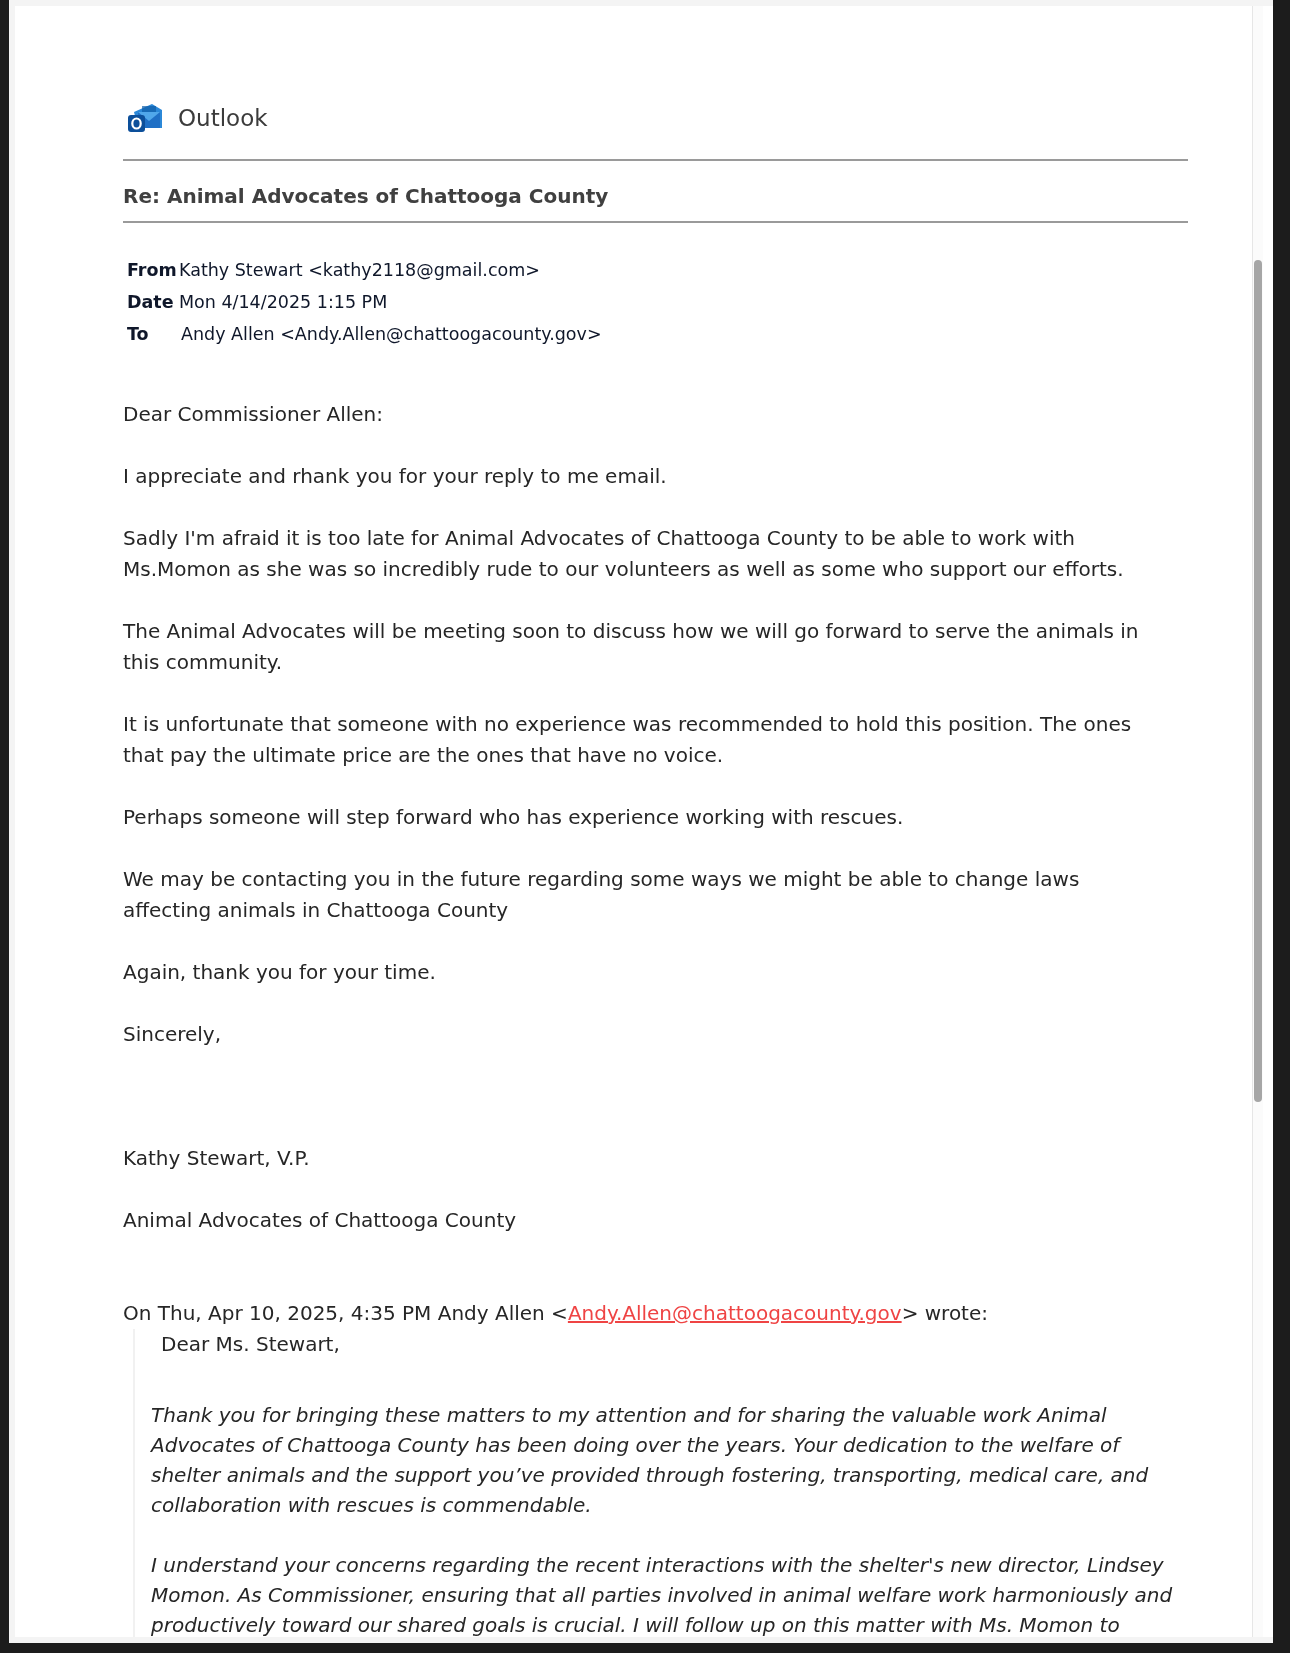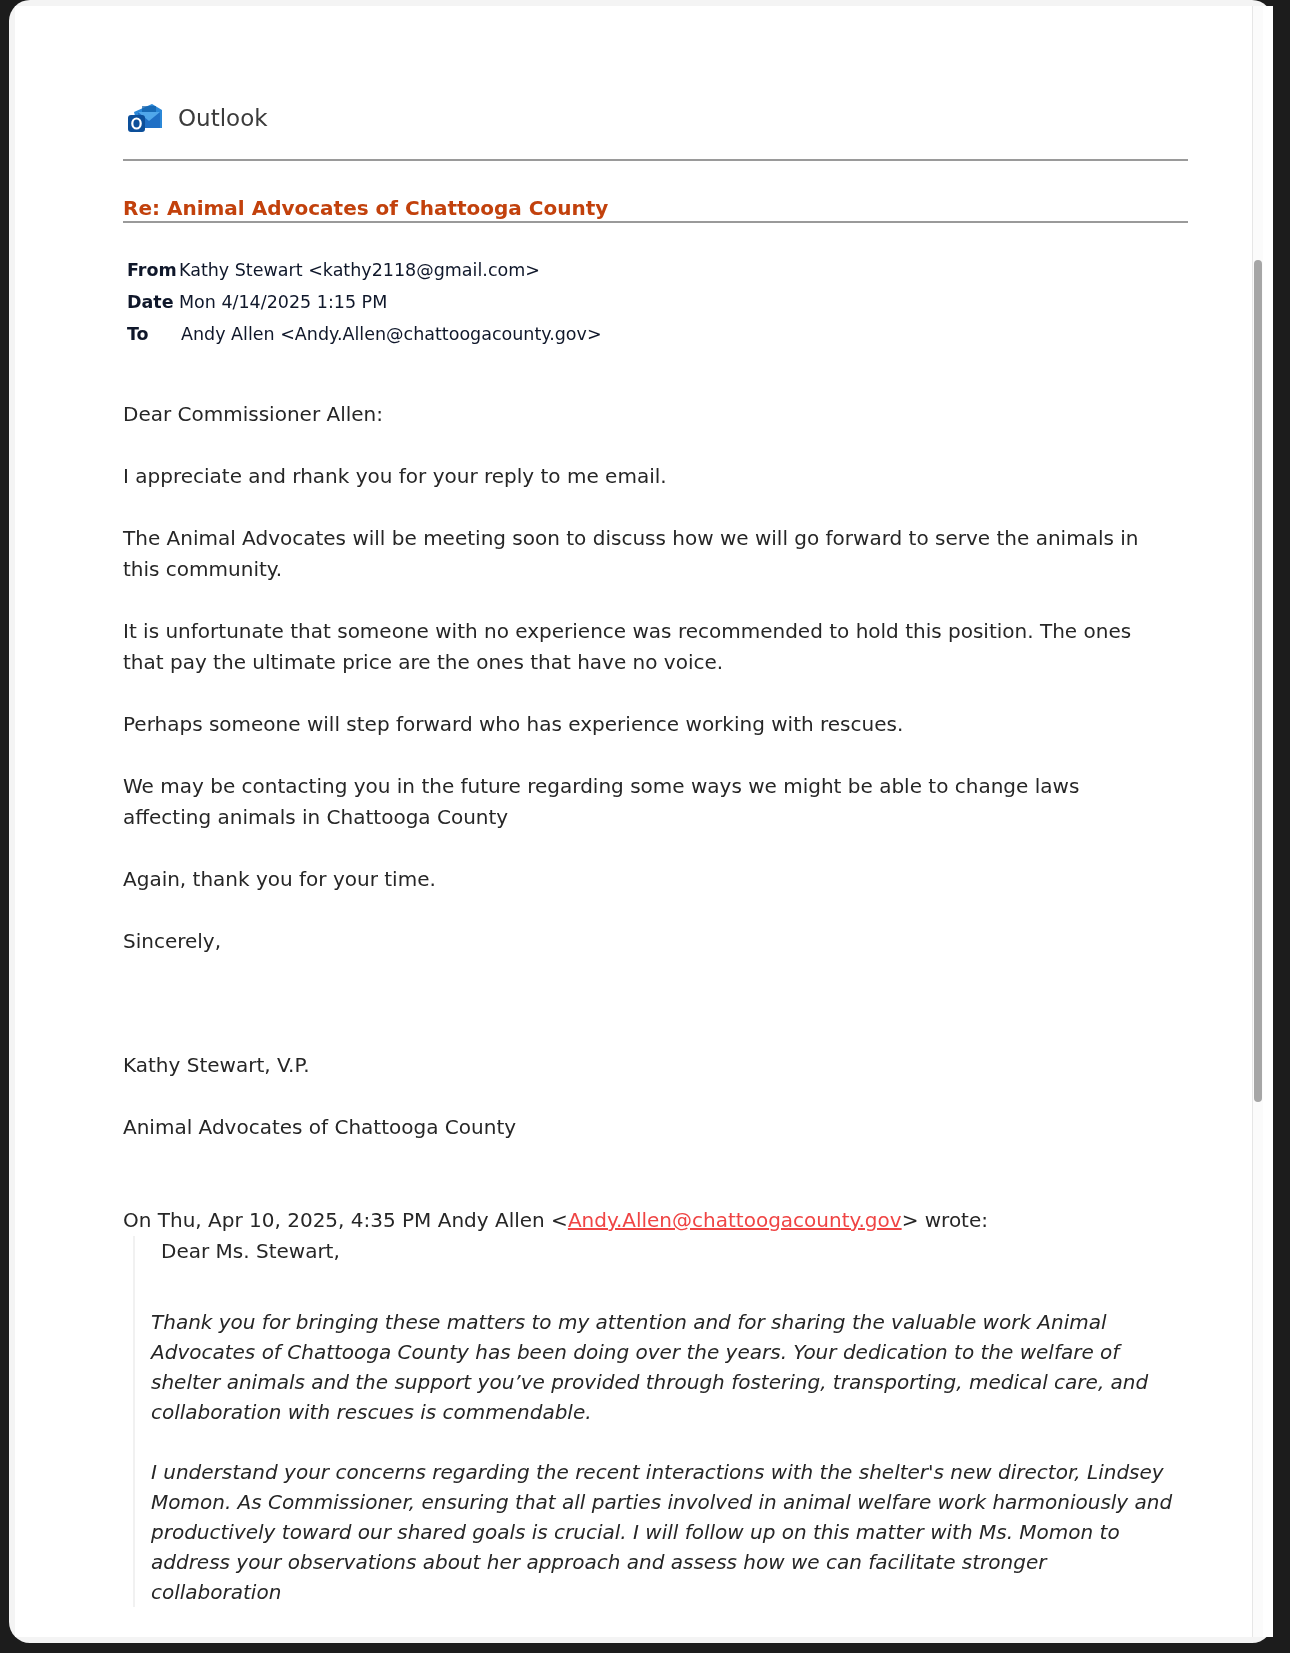"Outlook" .frame { border-radius: 21px -> none }
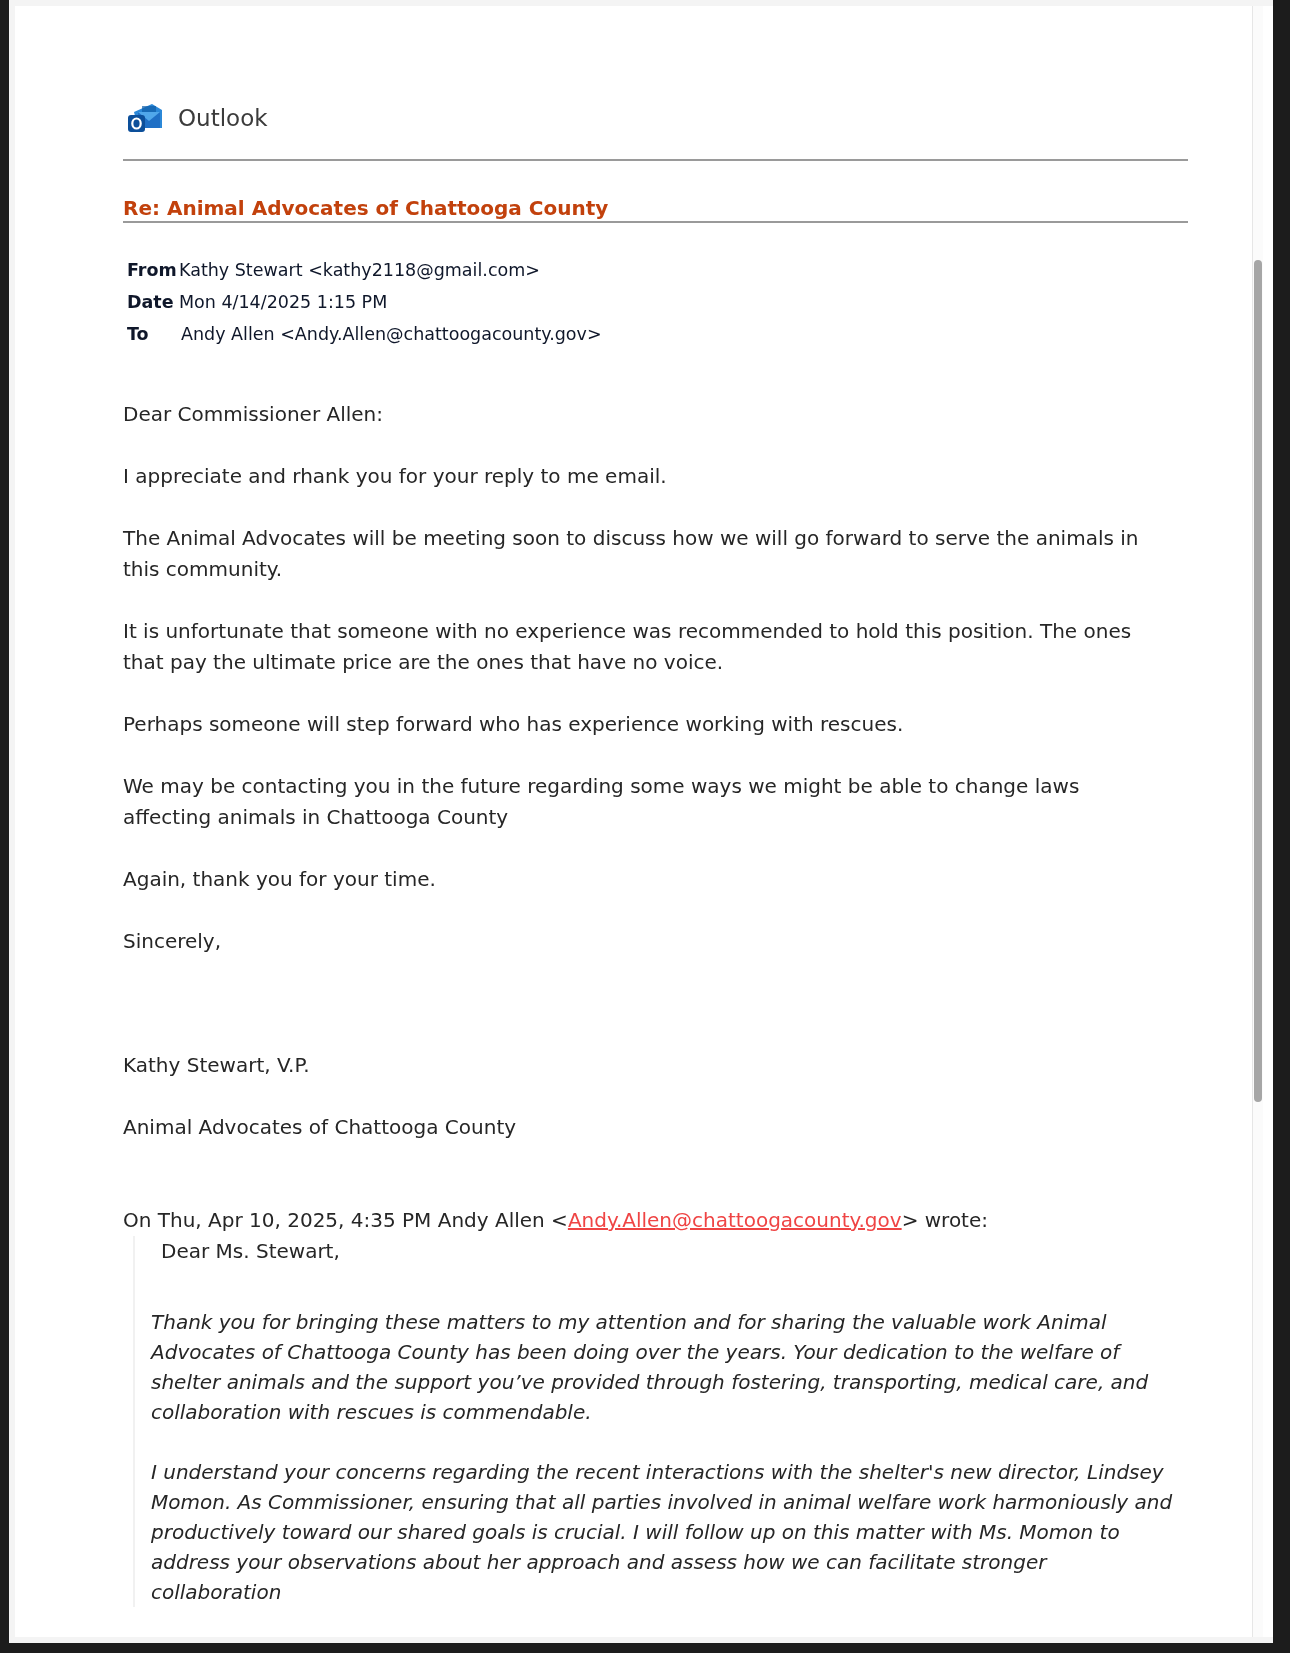"Re: Animal Advocates of Chattooga" .subject { color: #c2410c -> #404040; top: 190px -> 178px }
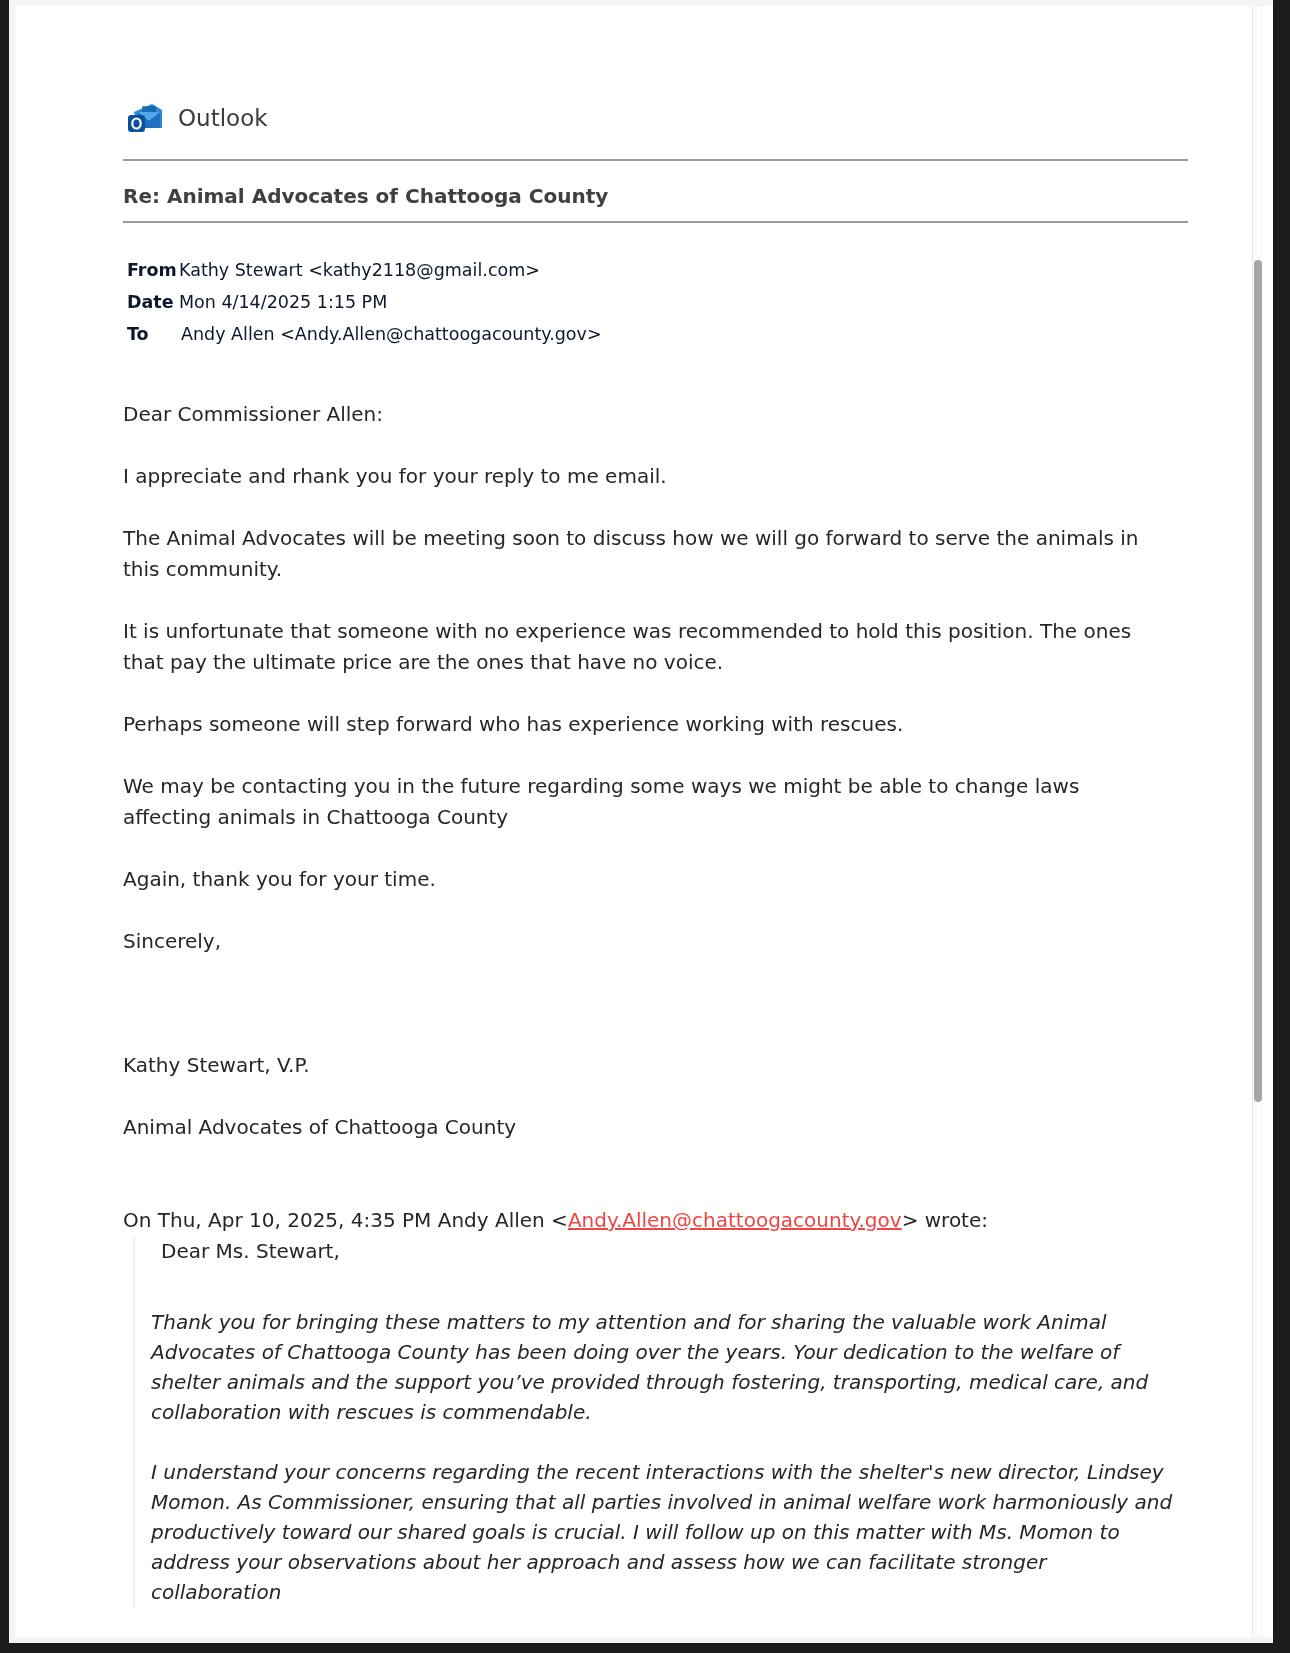"Sadly I'm afraid it is" p.para { html: none -> <p>Sadly I'm afraid it is too late for Animal Advocates of Chattooga County to be able to work with Ms.Momon as she was so incredibly rude to our volunteers as well as some who support our efforts.</p> }
